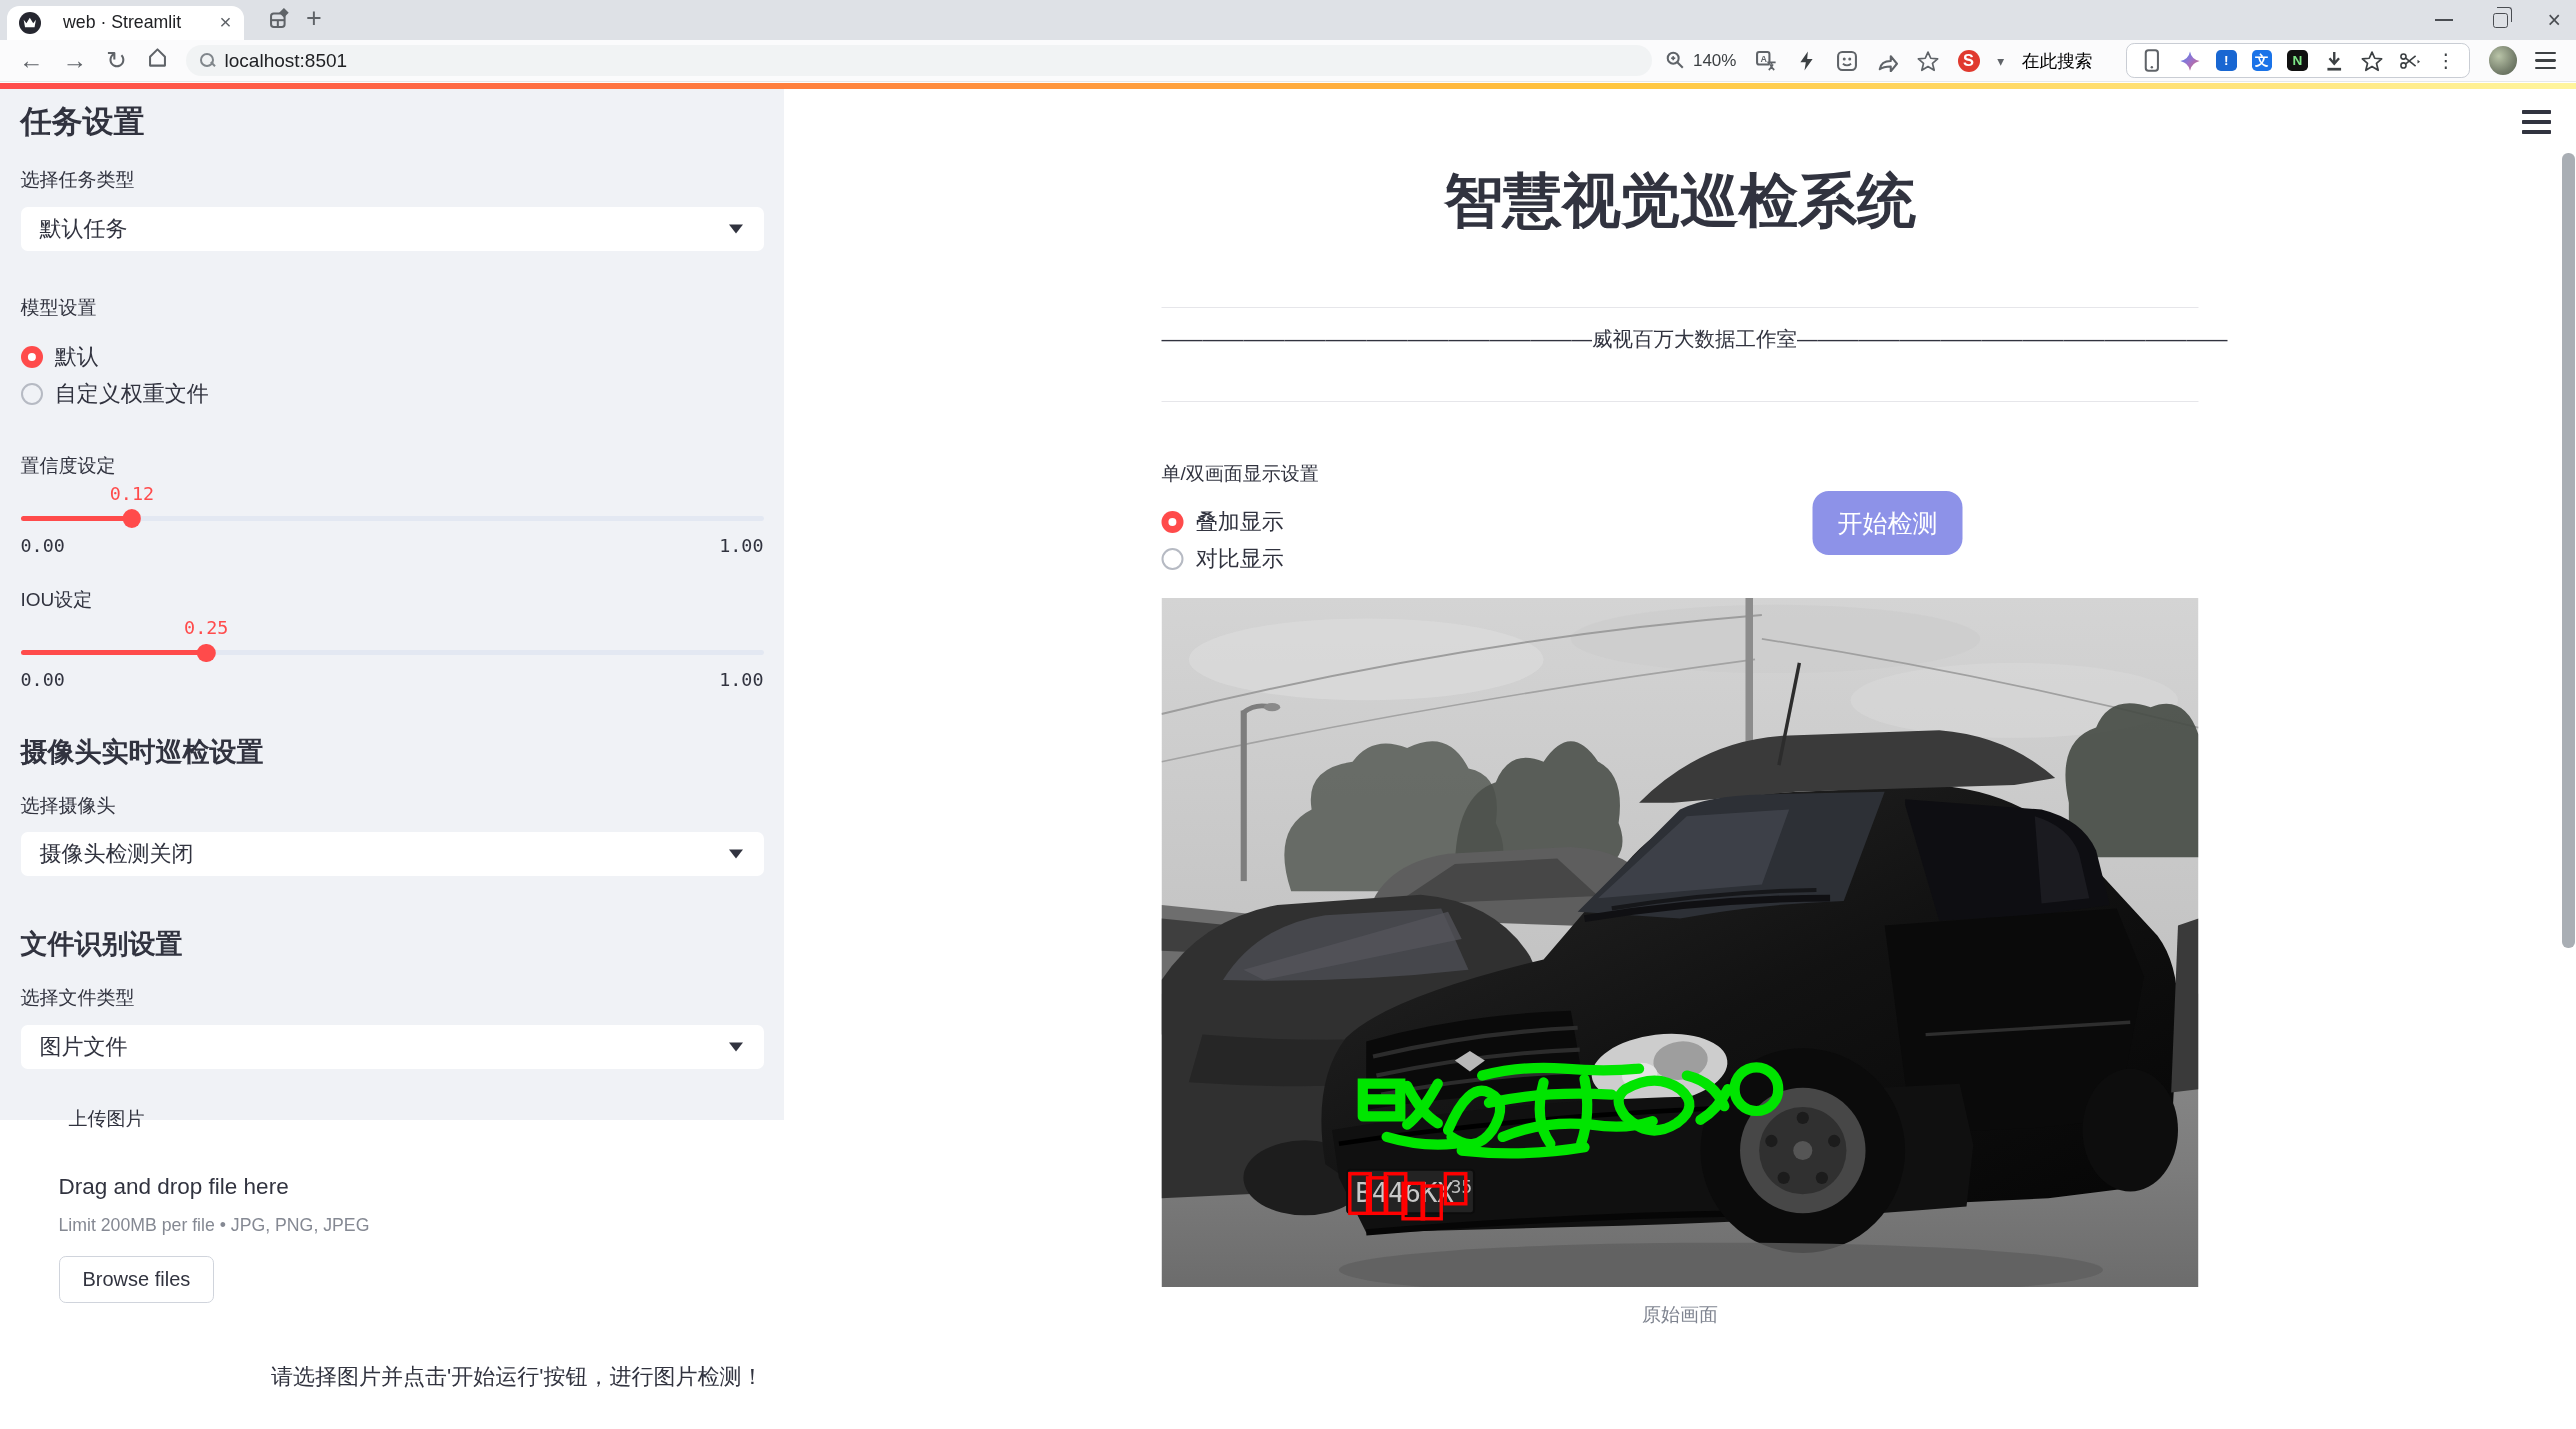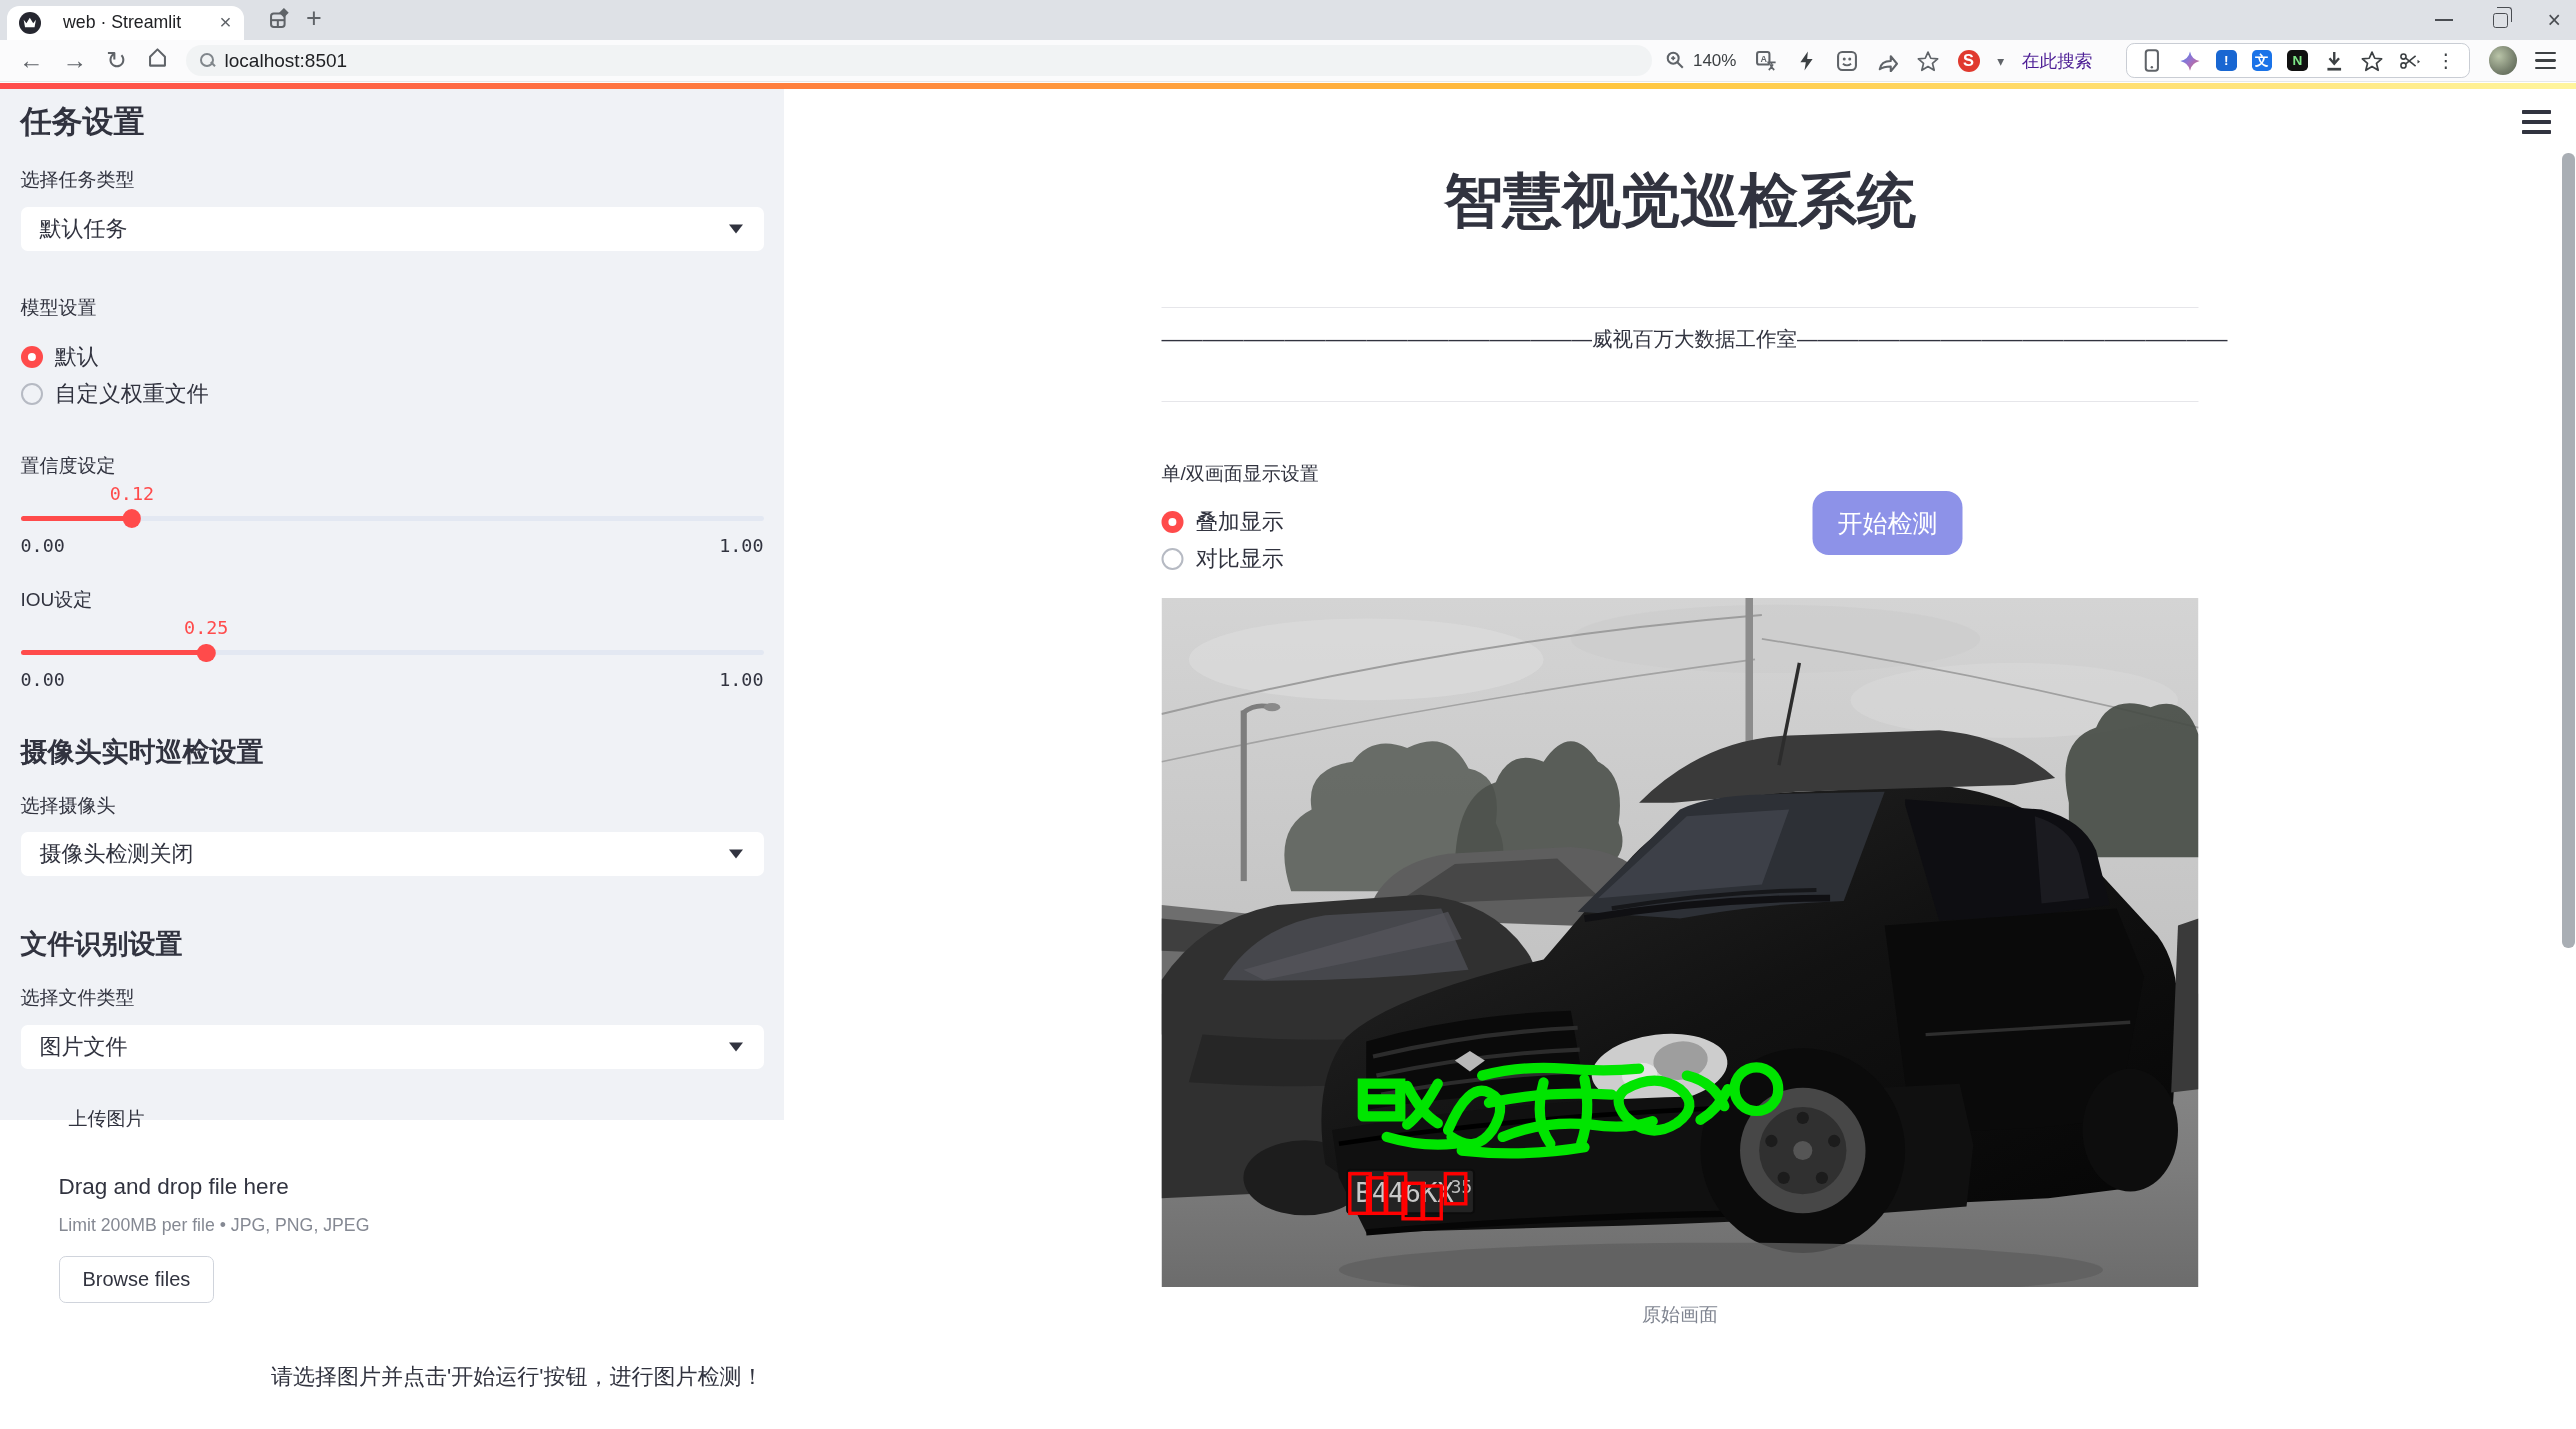"在此搜索" .search-here { color: #4c1d95 -> #000000 }
